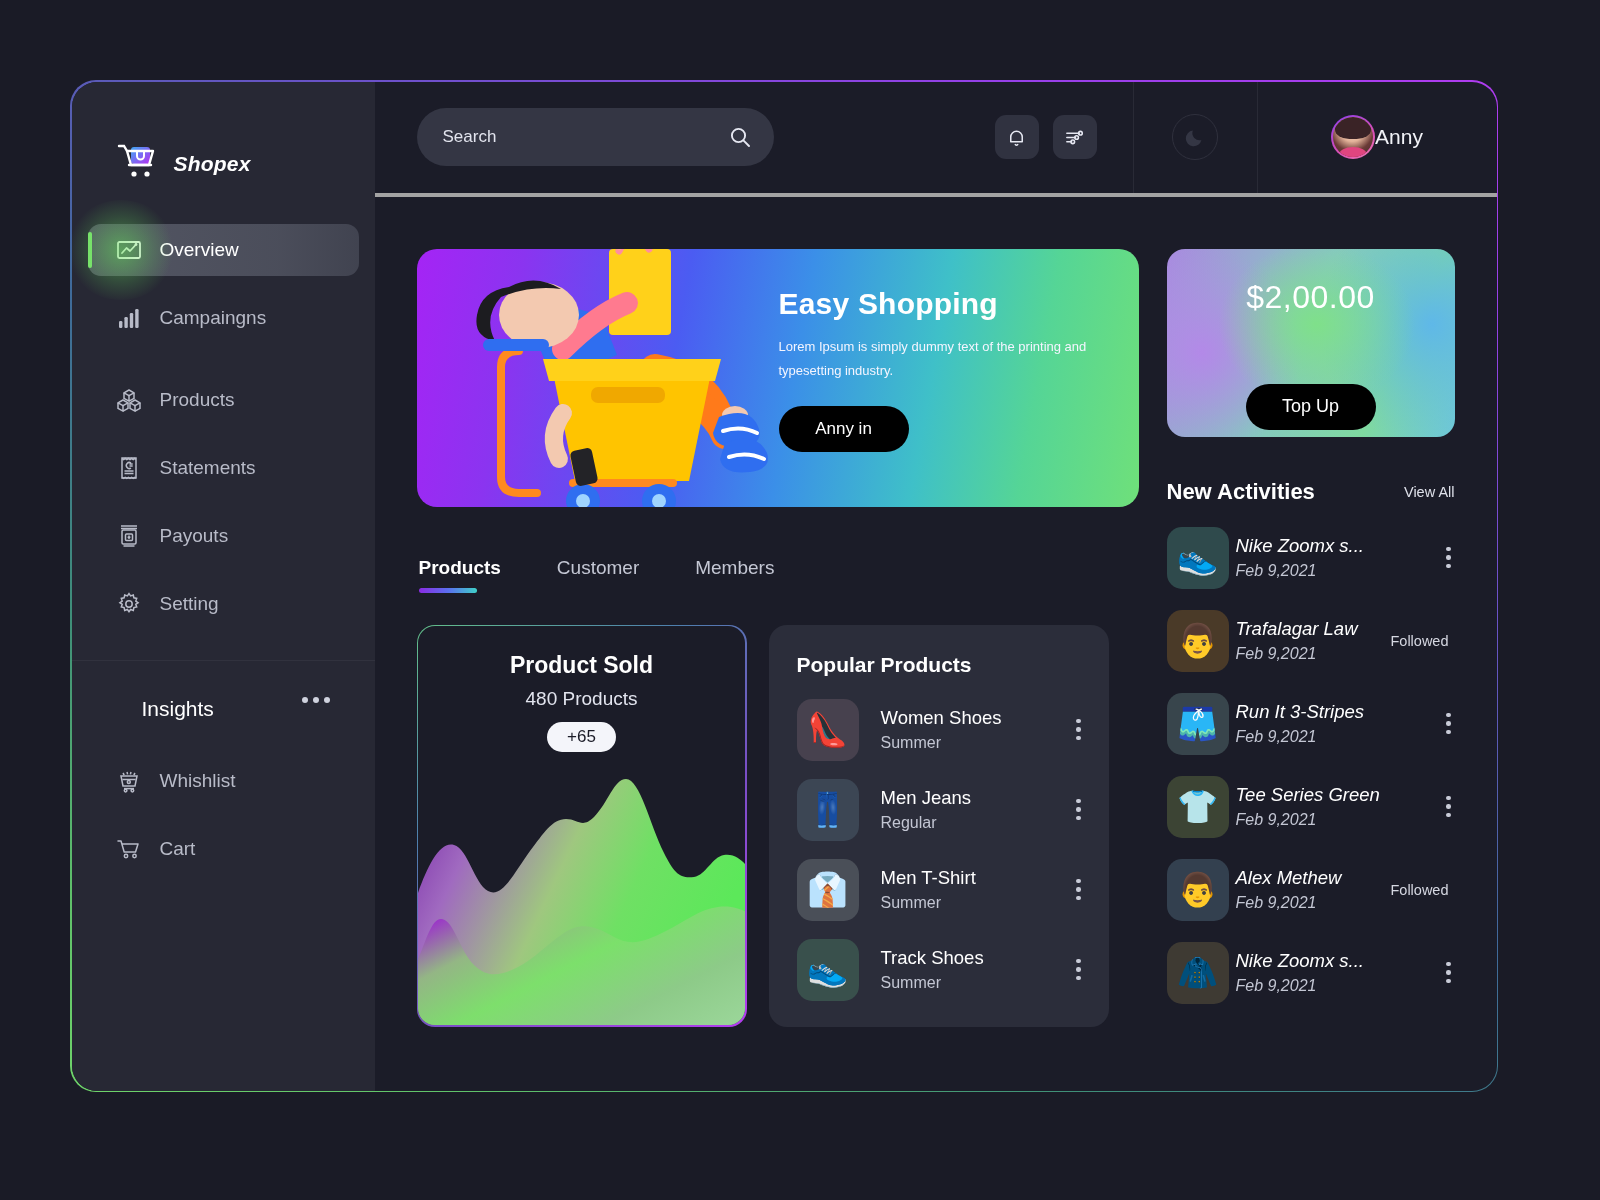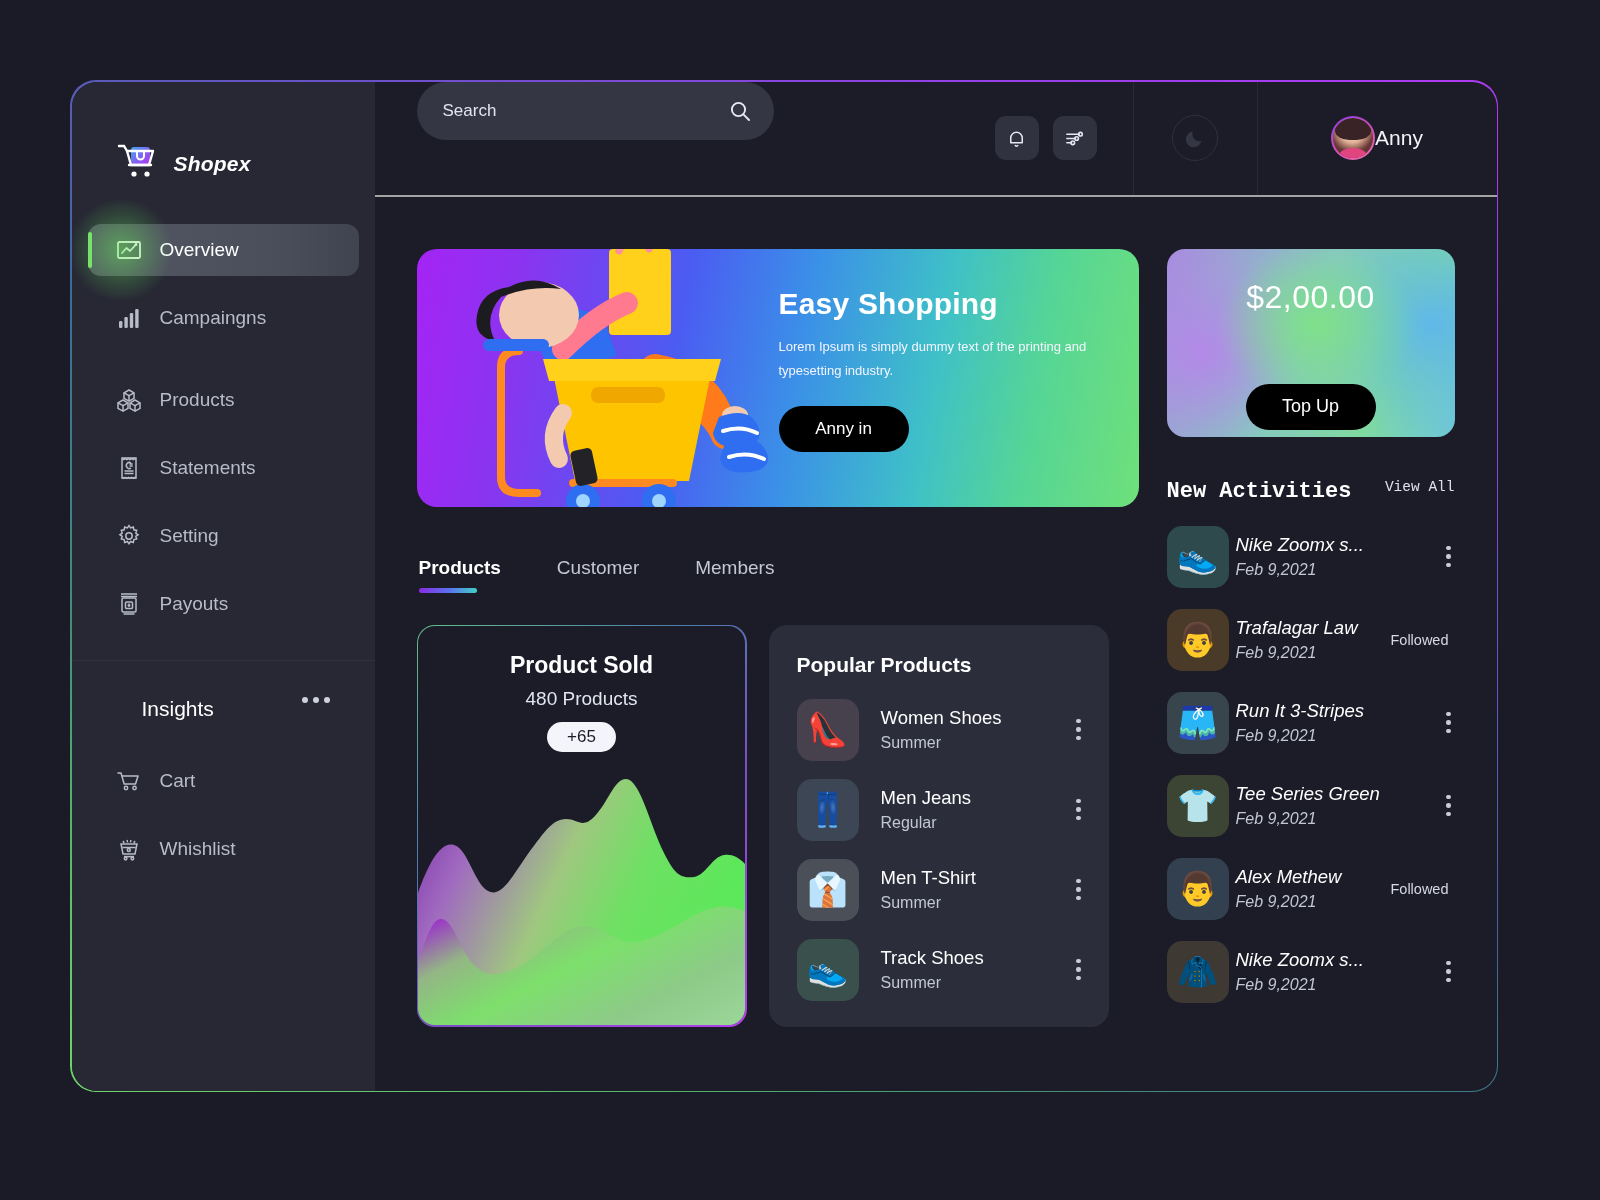"Search" .topbar { align-items: none -> center; border-bottom: 2px solid #a3a3a3 -> 4px solid #a3a3a3 }
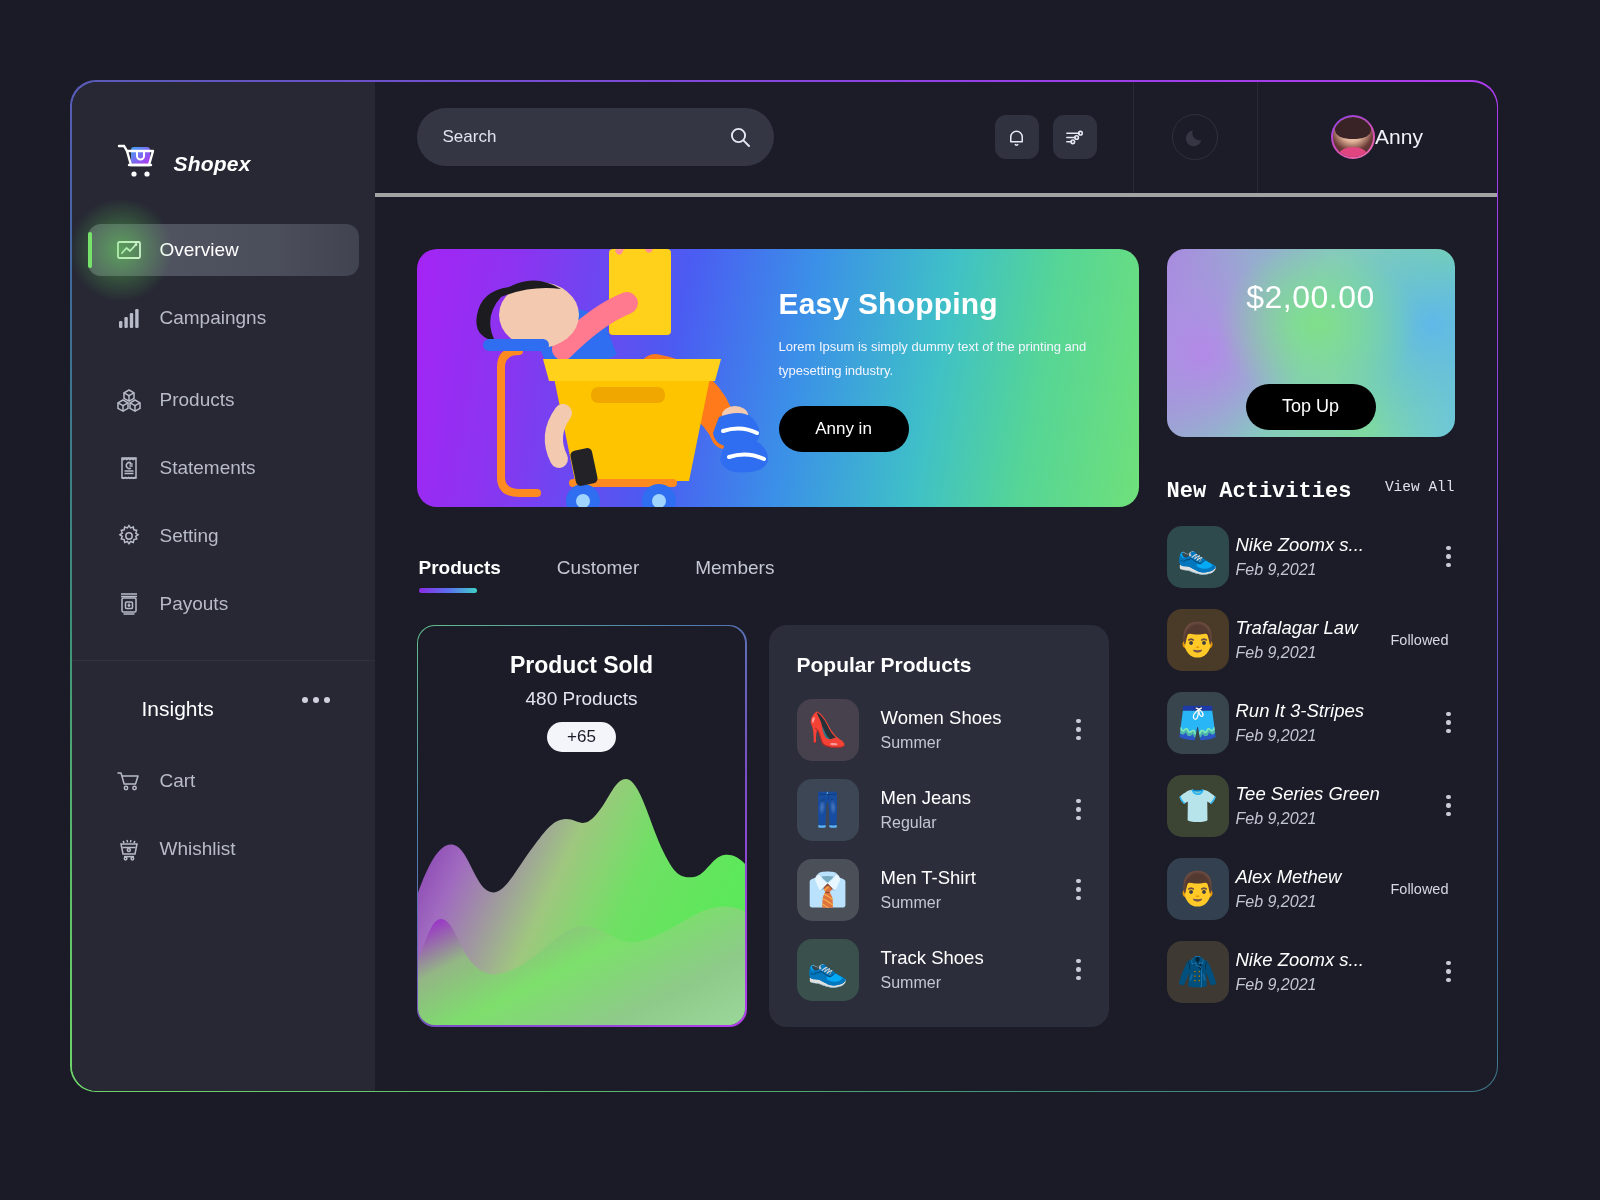"New Activities" .act-head { align-items: flex-start -> center; font-family: Liberation Mono, monospace -> none }
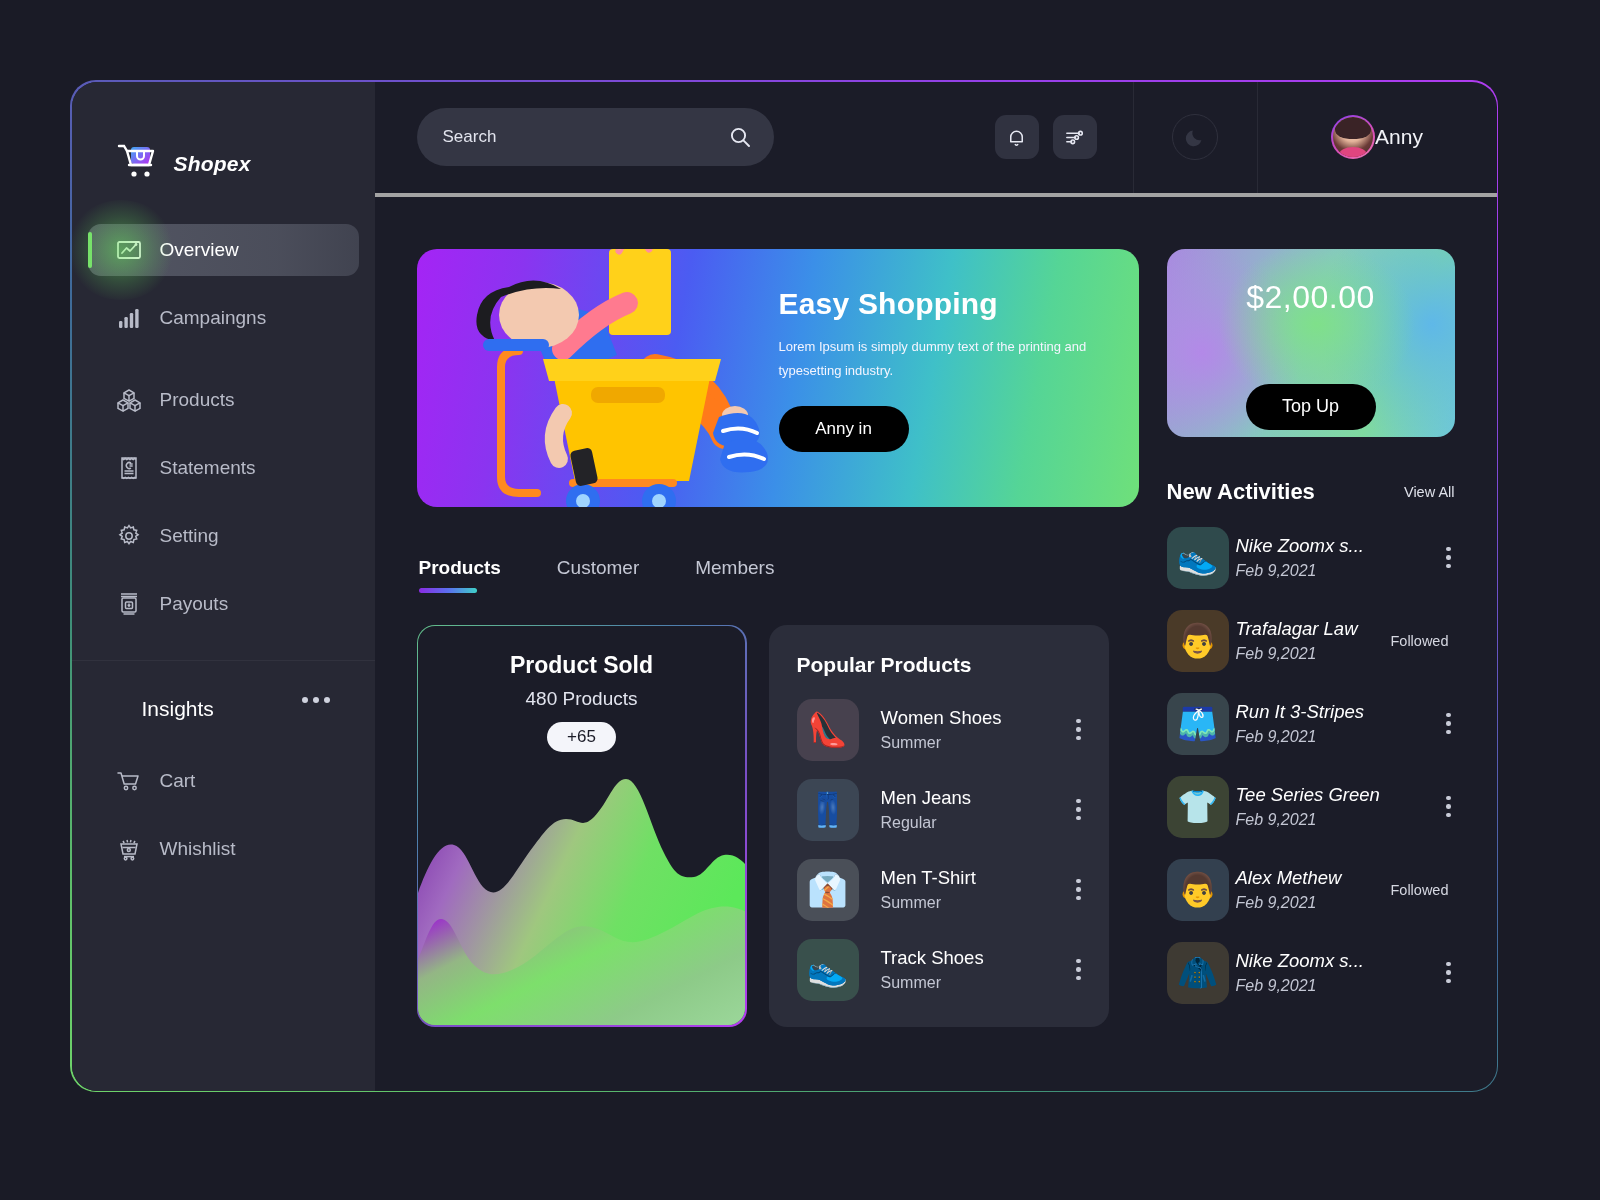"Setting" div.nav-item { order: before "Payouts" -> after "Payouts" }
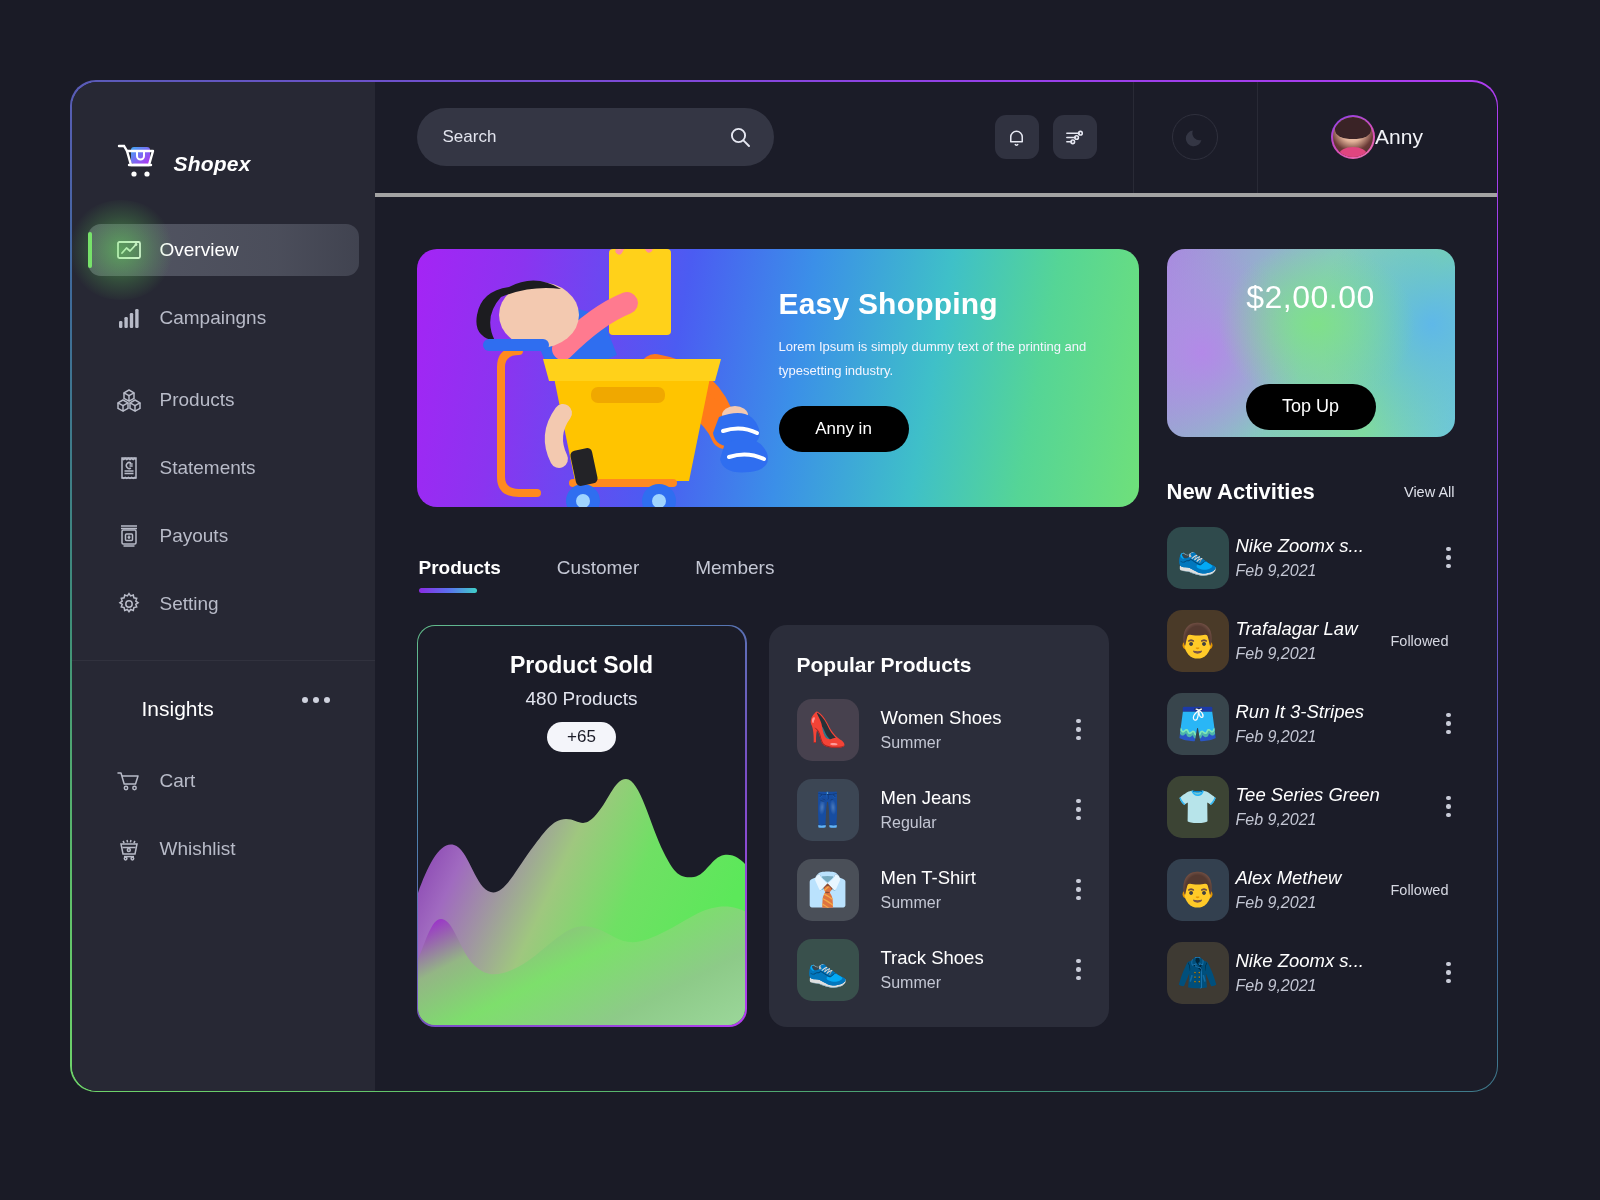"Cart" div.nav-item { order: before "Whishlist" -> after "Whishlist" }
